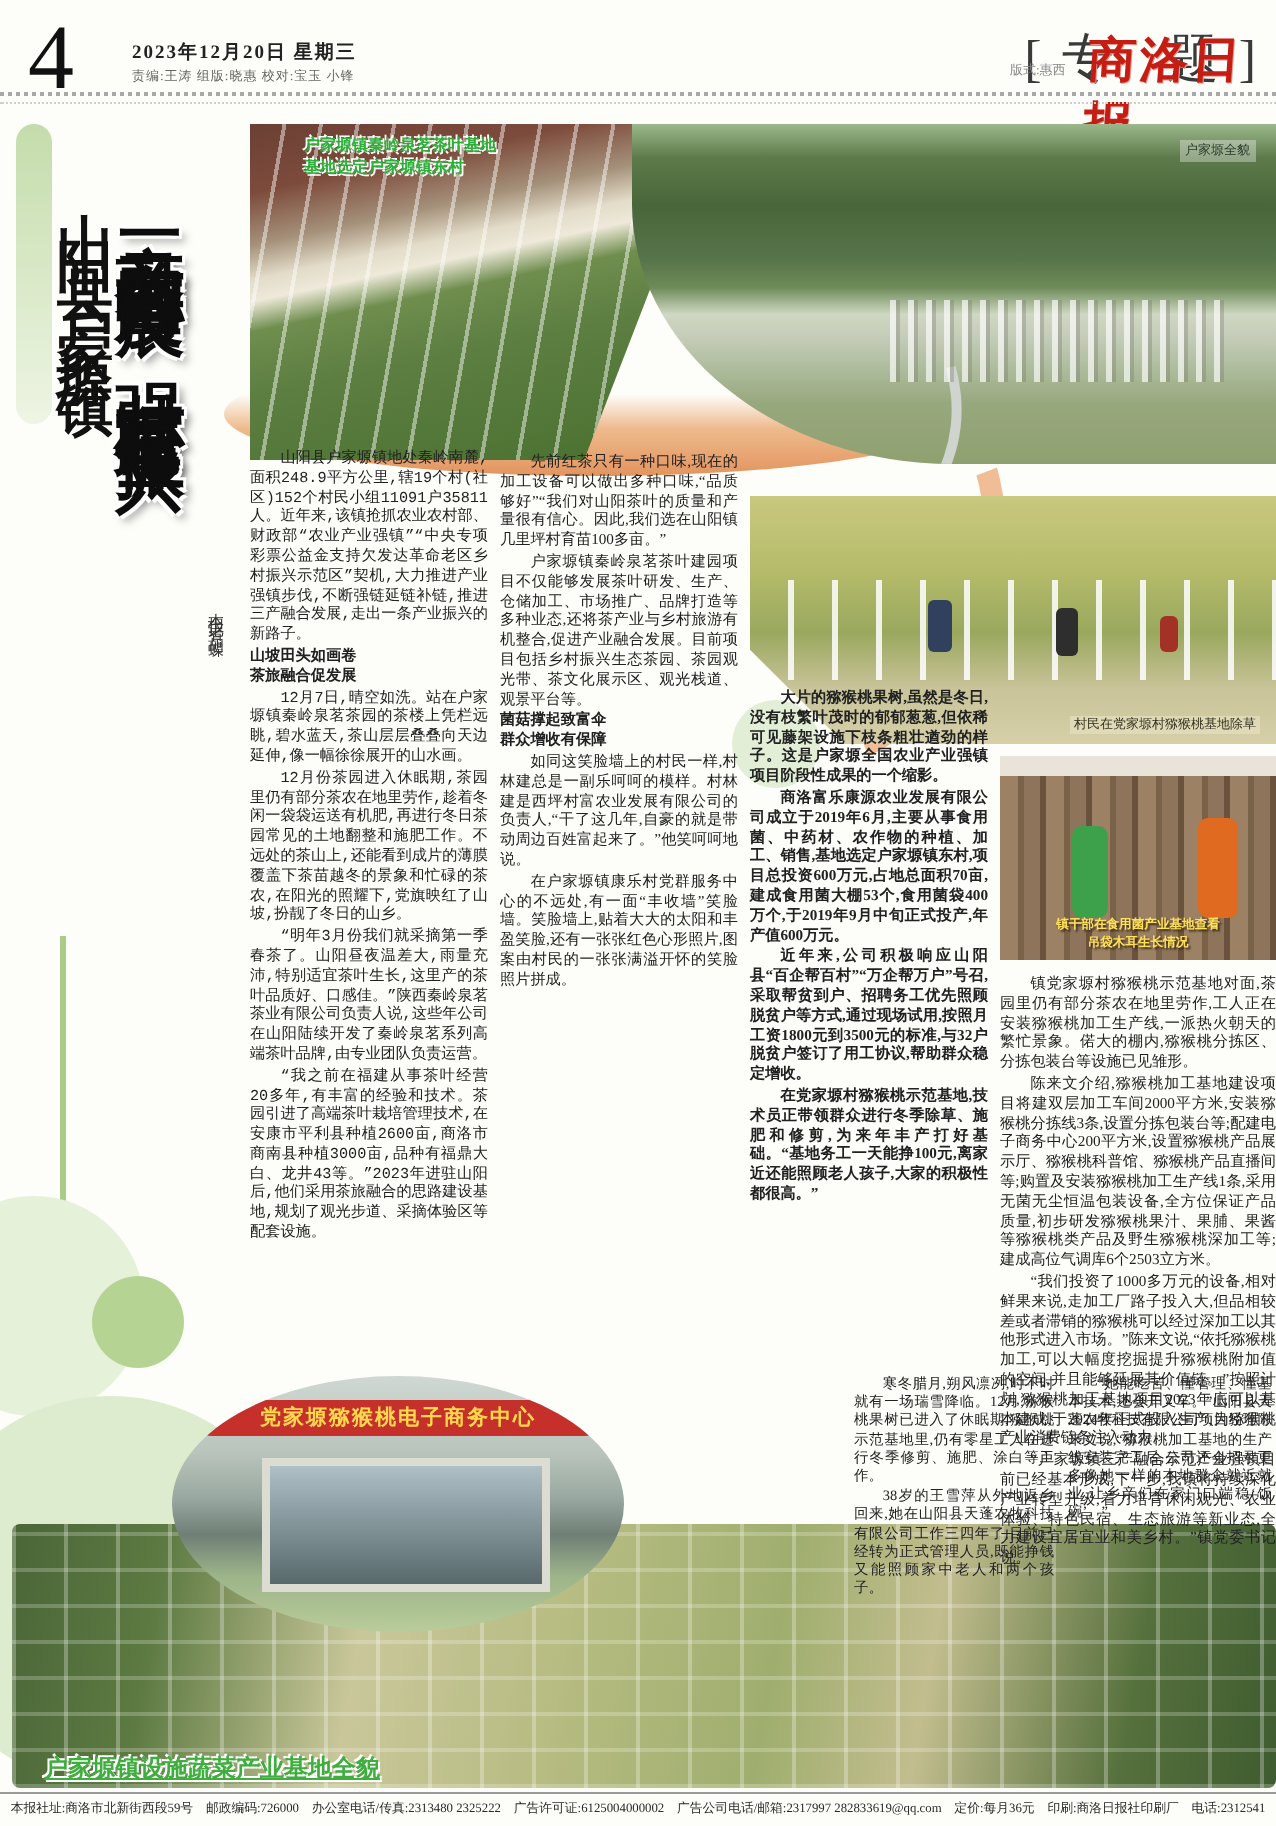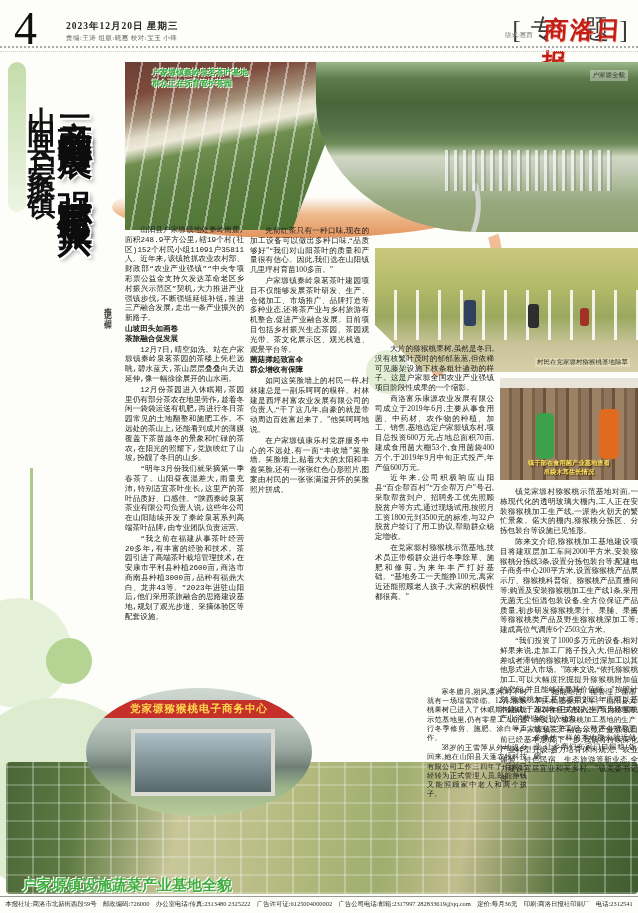"群众正在抚育管护茶园" div { text: 群众正在抚育管护茶园 -> 基地选定户家塬镇东村 }
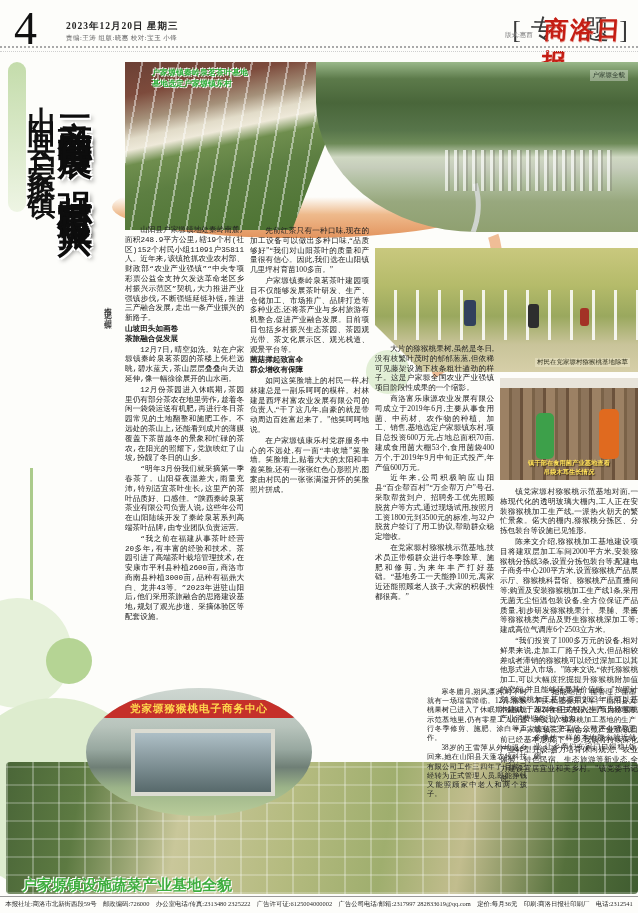"大片的猕猴桃果树,虽然是冬日,没有枝繁叶茂时的郁郁葱葱,但依稀可见藤架设施下枝条" .col3 { font-weight: none -> bold }
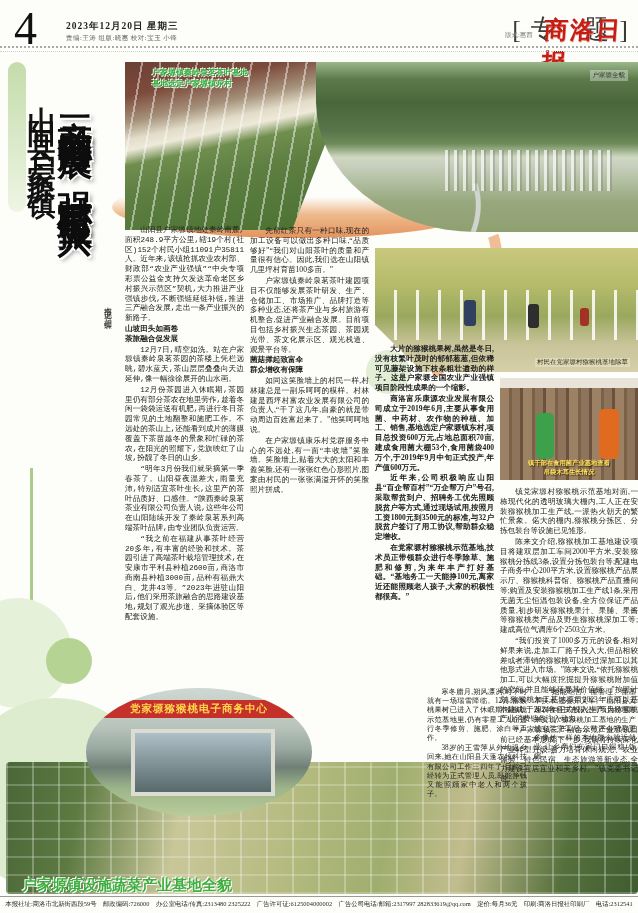"镇党家塬村猕猴桃示范基地对面,一栋现代化的透明玻璃大棚内,工人正在安装猕猴桃加工" p { text: ,一栋现代化的透明玻璃大棚内 -> ,茶园里仍有部分茶农在地里劳作 }
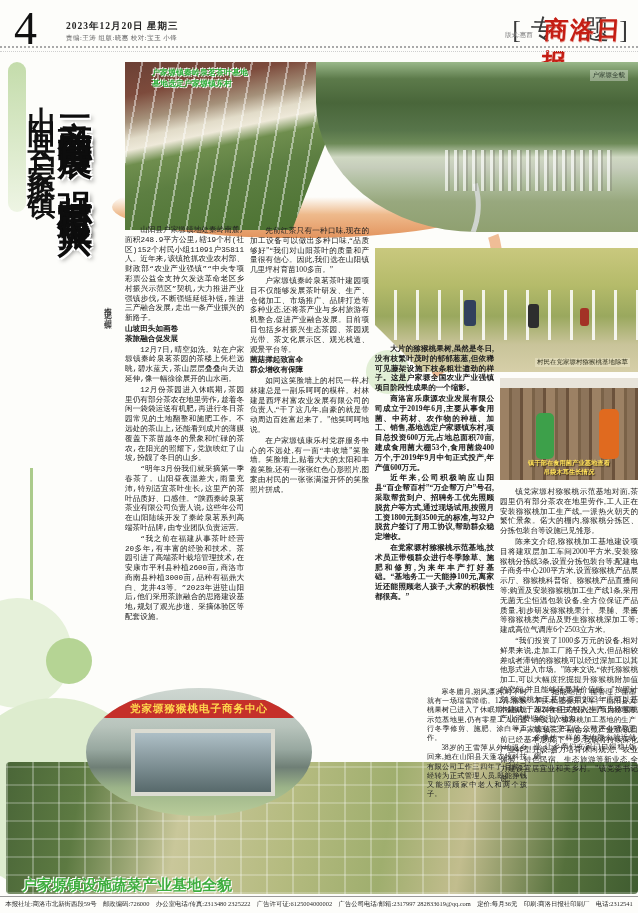"户家塬镇设施蔬菜产业基地全貌" .bottom-cap { font-size: 15px -> 12px; text-decoration: none -> underline }
